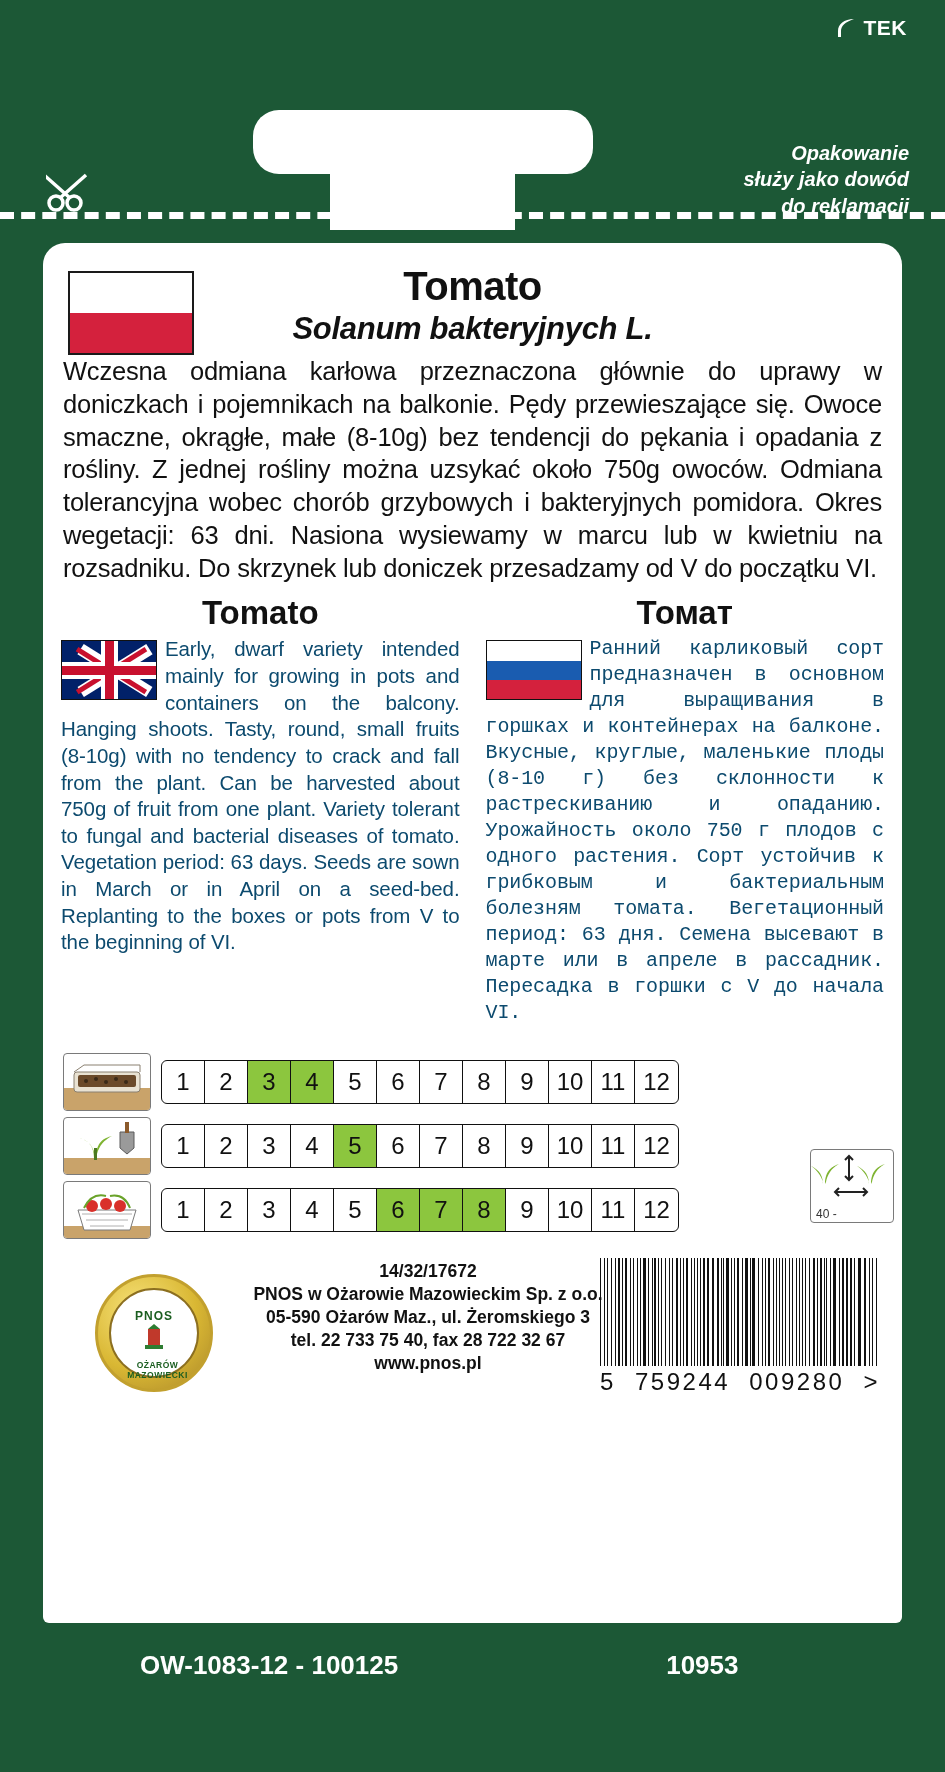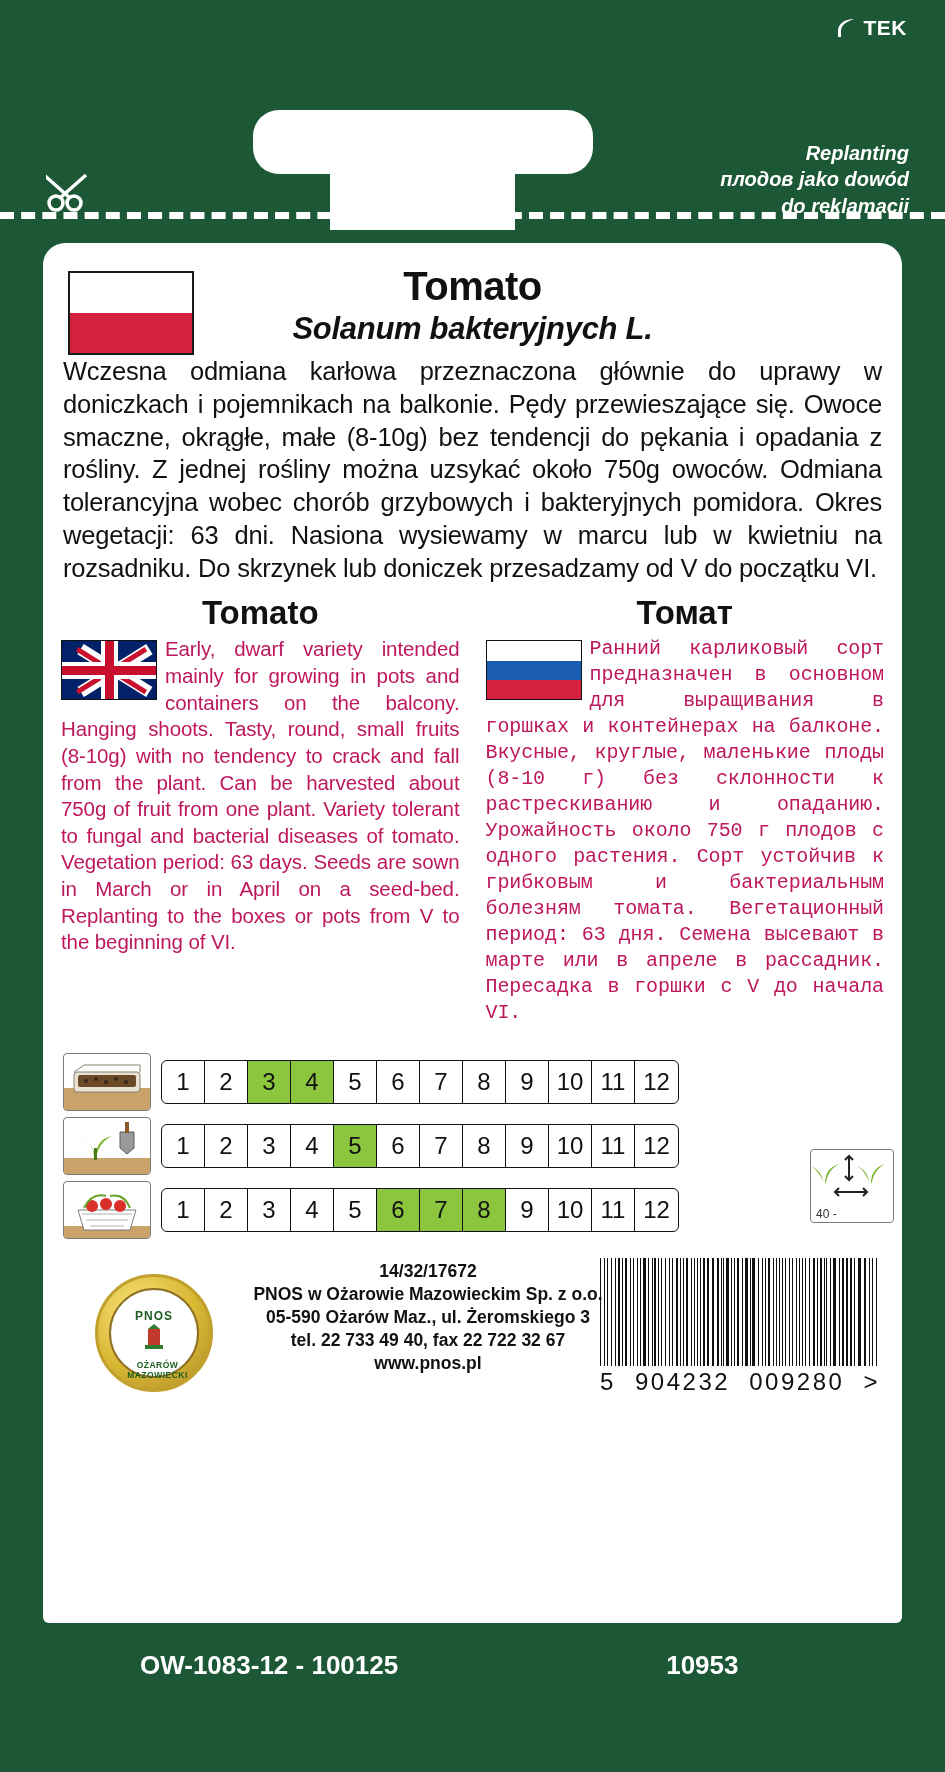"Replanting" div { text: Replanting -> Opakowanie }
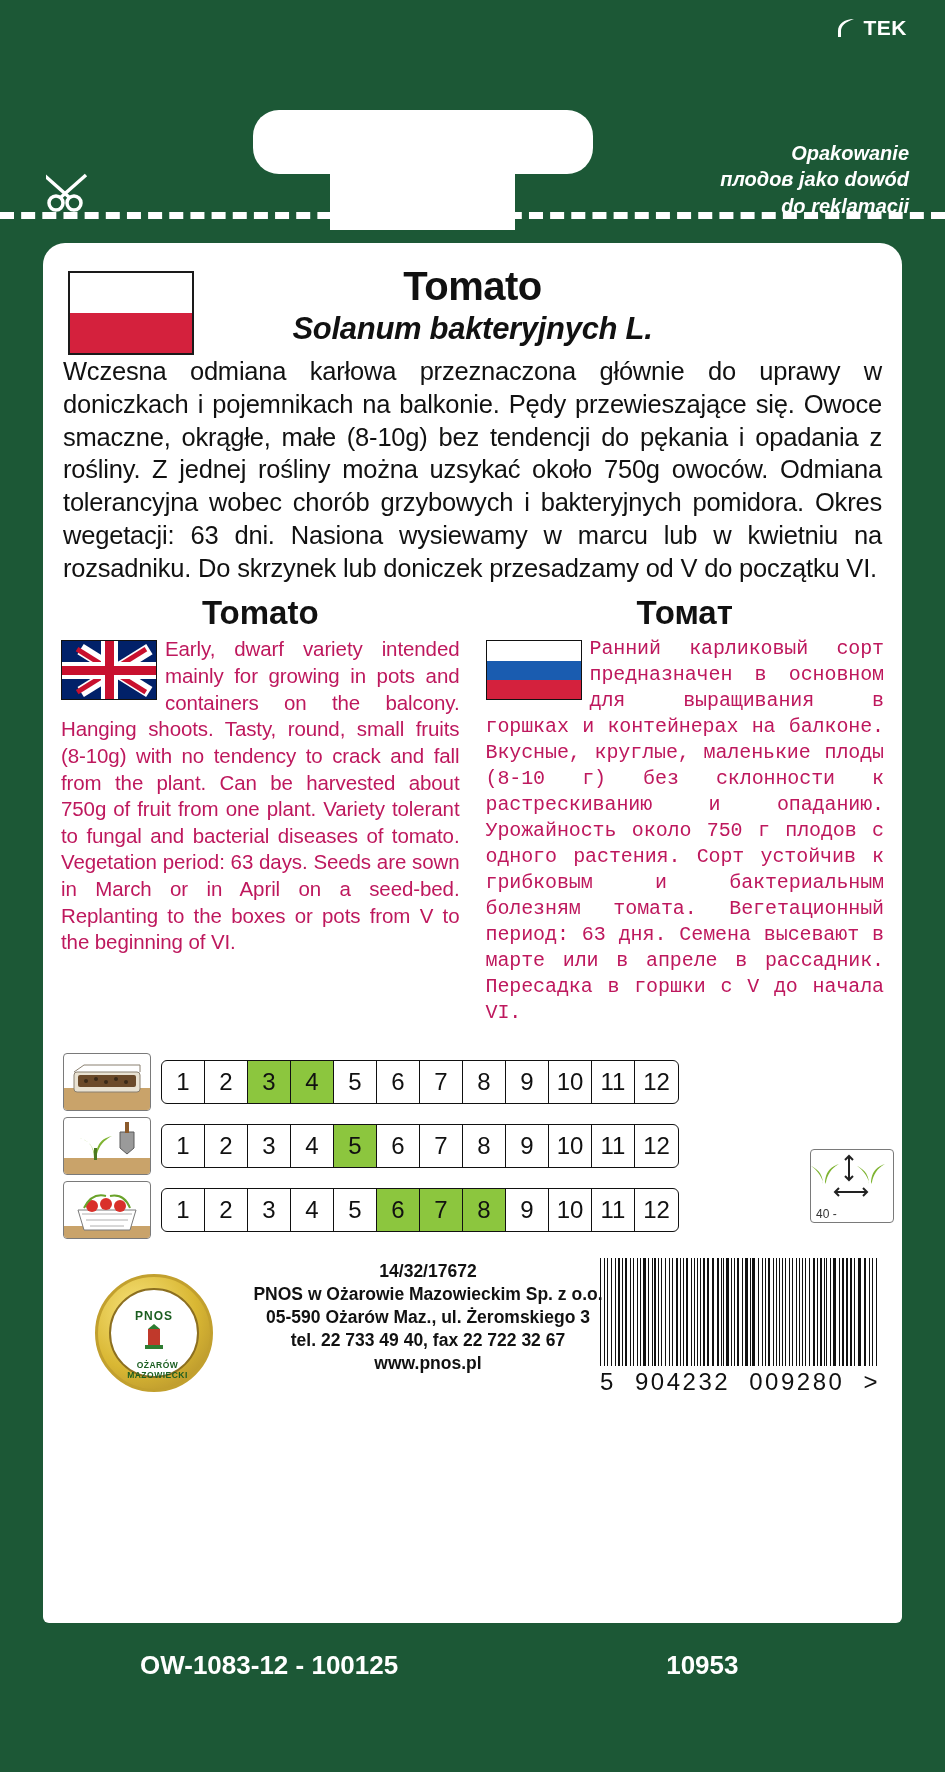"плодов jako dowód" div { text: плодов -> służy }
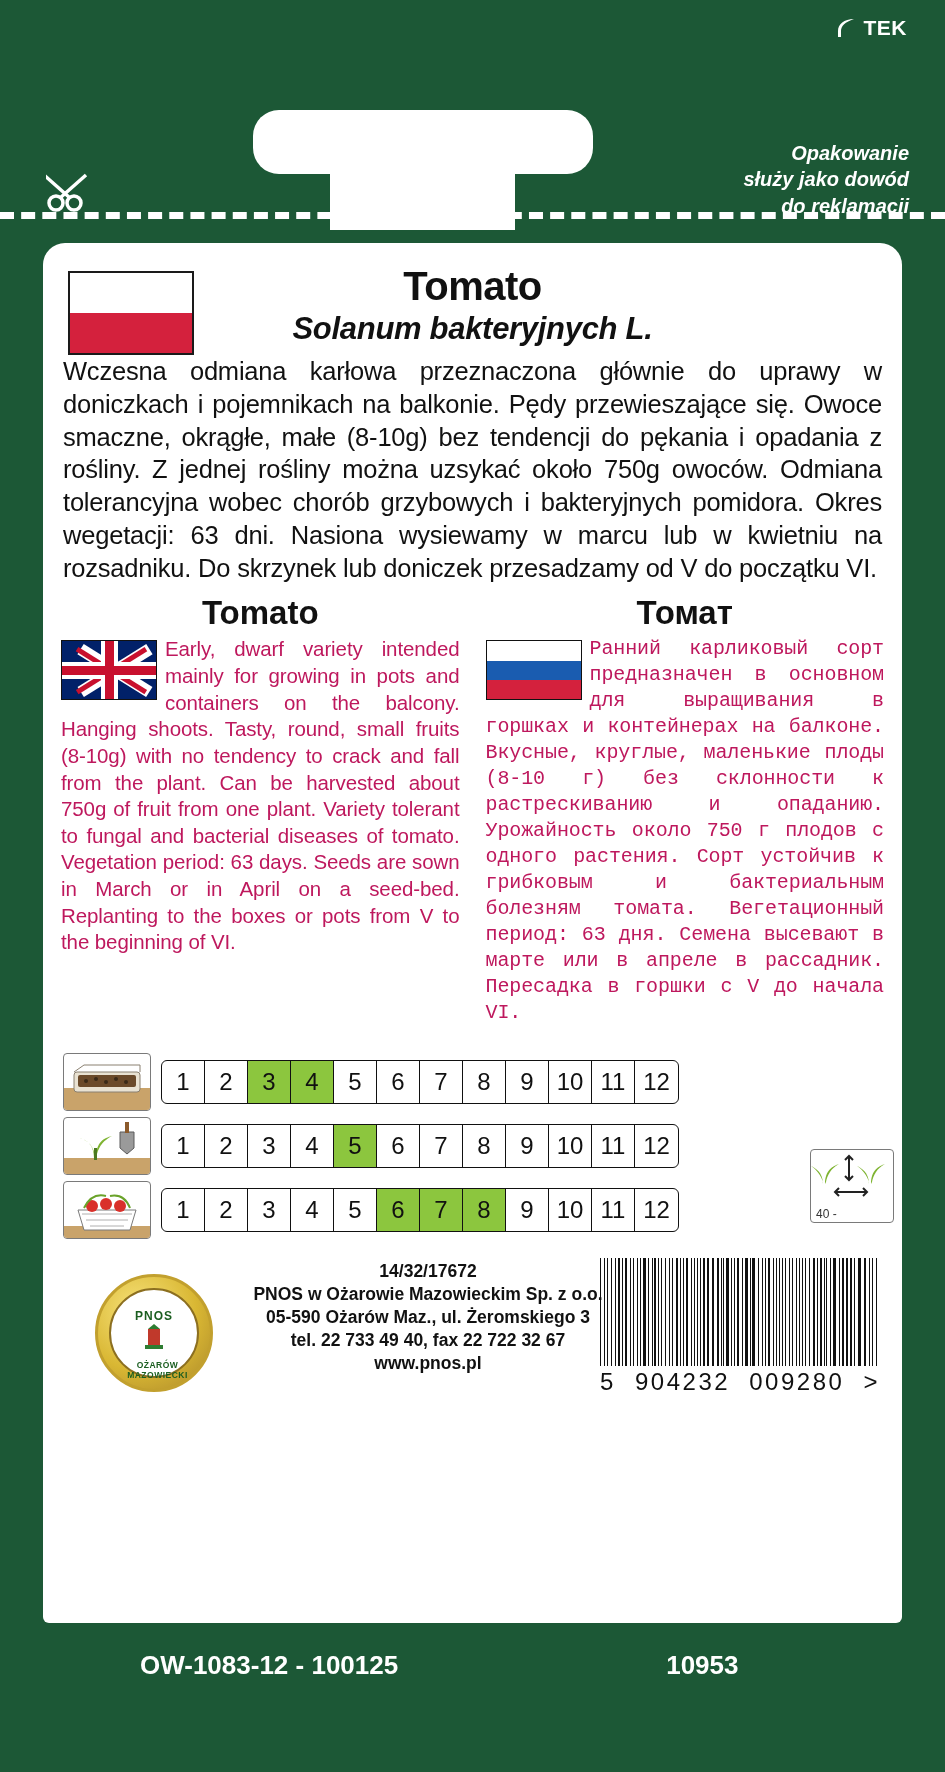"Early, dwarf variety intended mainly" .col-body { color: #be185d -> #0c4a6e }
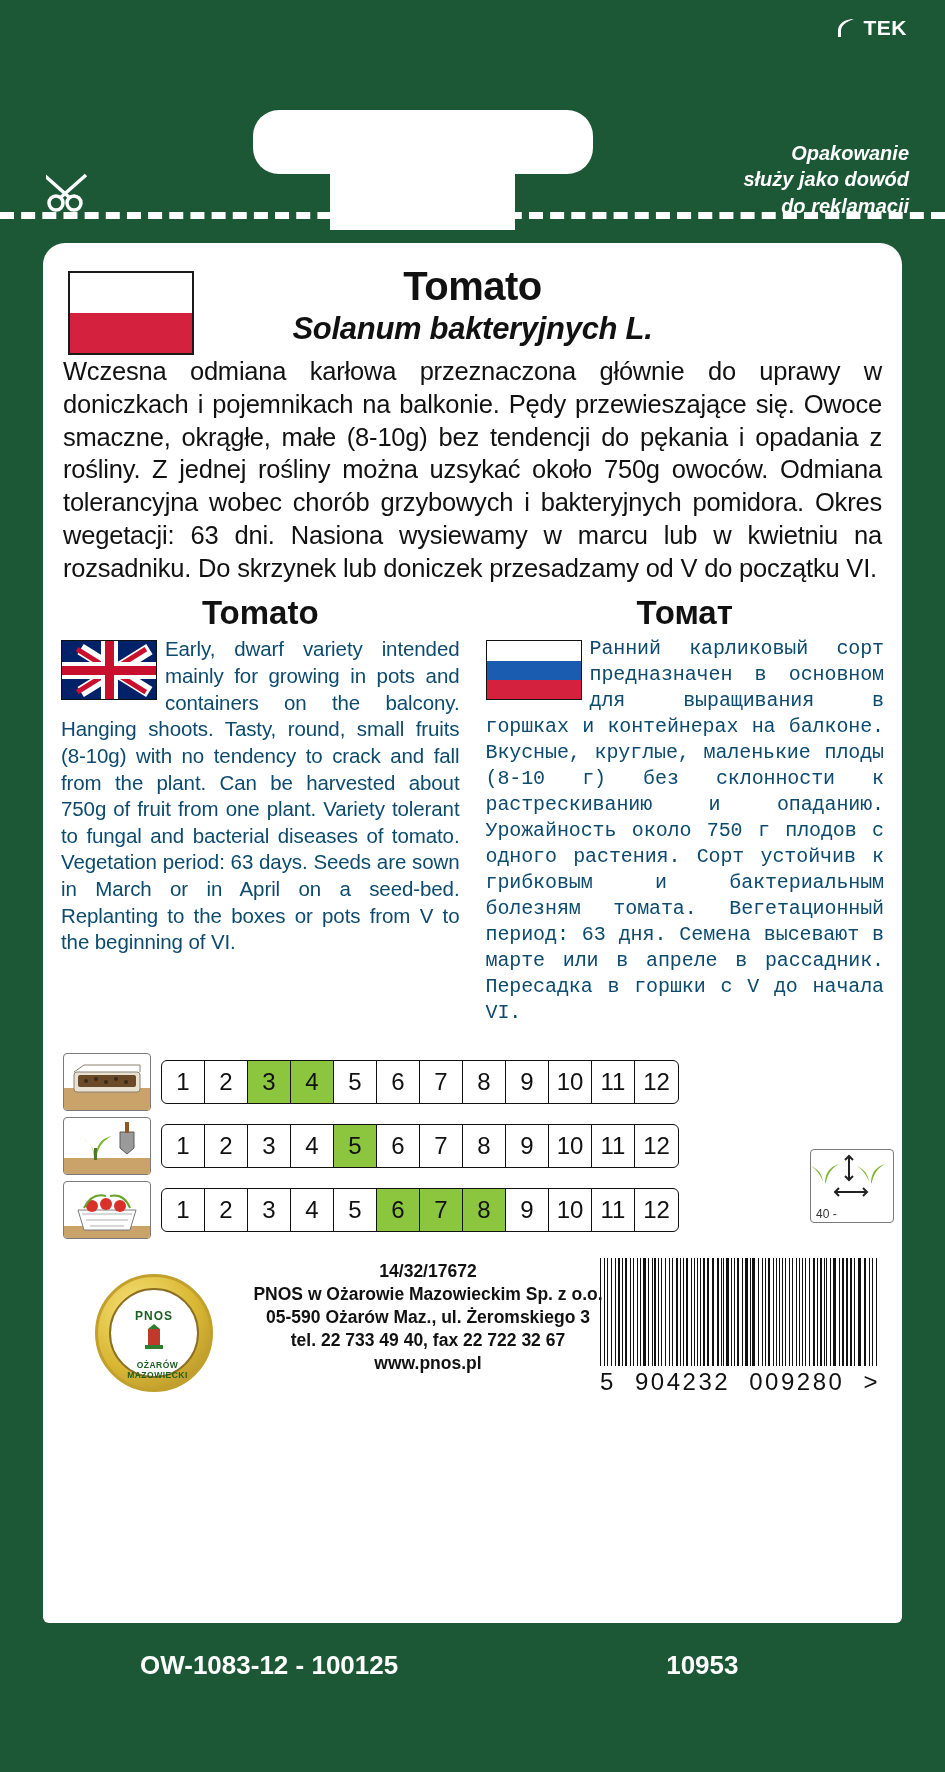"tel. 22 733 49 40," span.qual { text: 49 40, fax 22 722 -> 75 40, fax 28 722 }
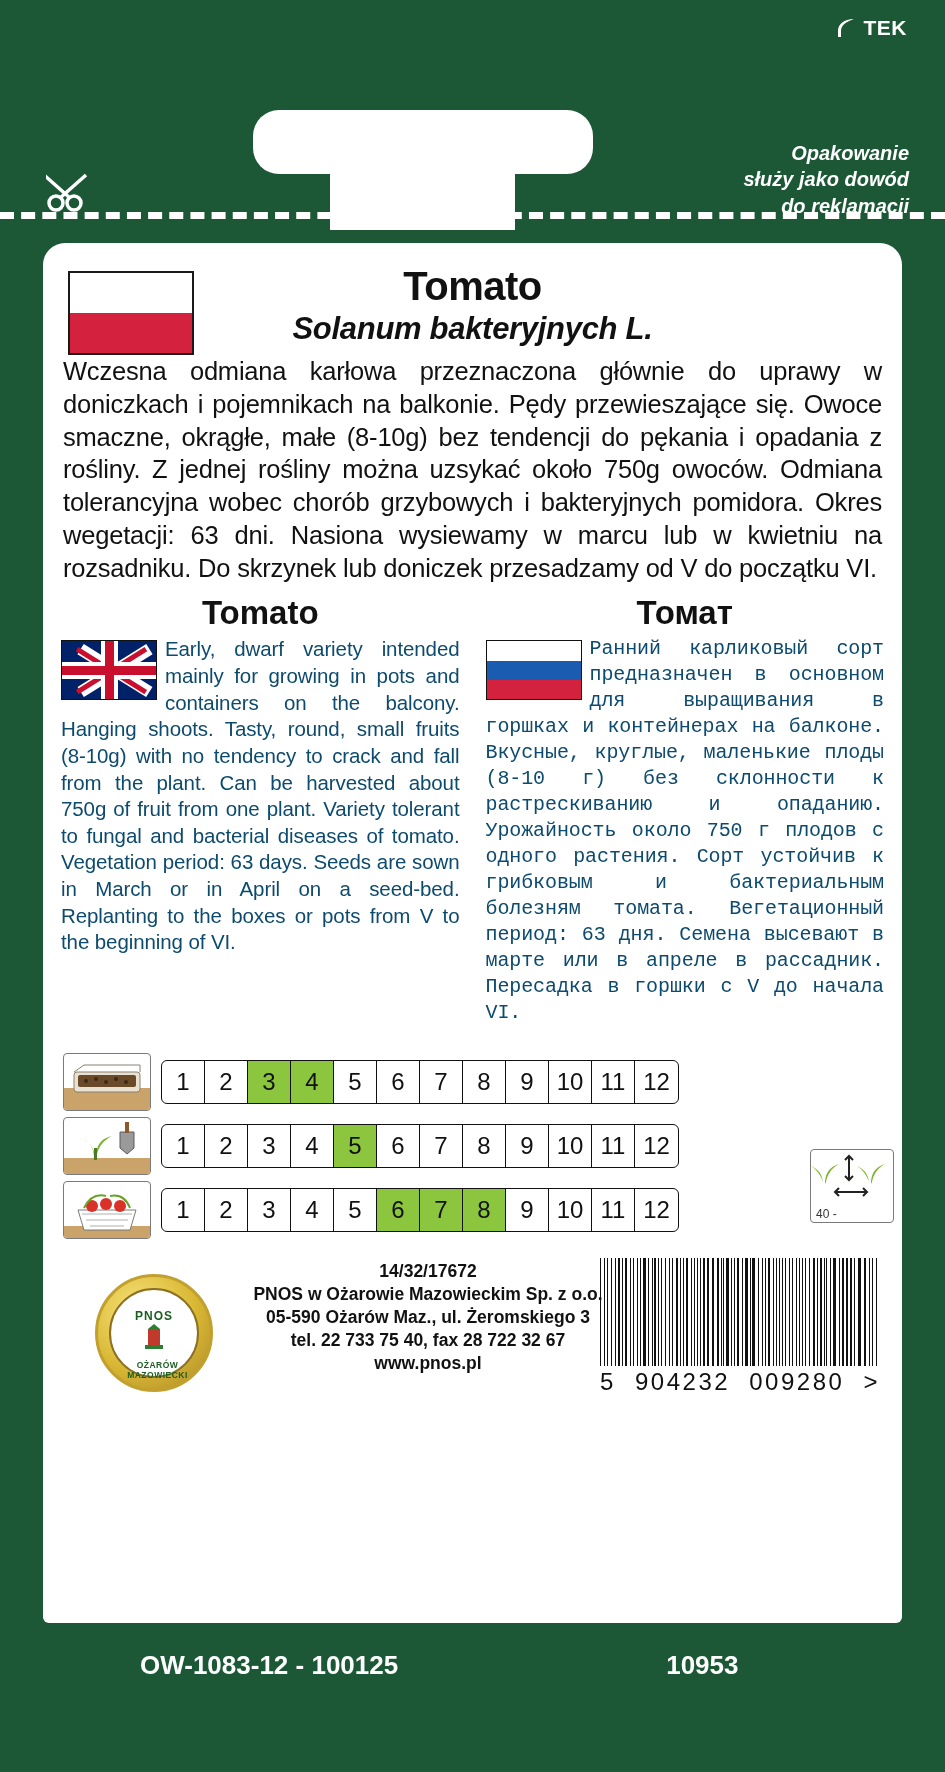"904232" span { text: 904232 -> 759244 }
